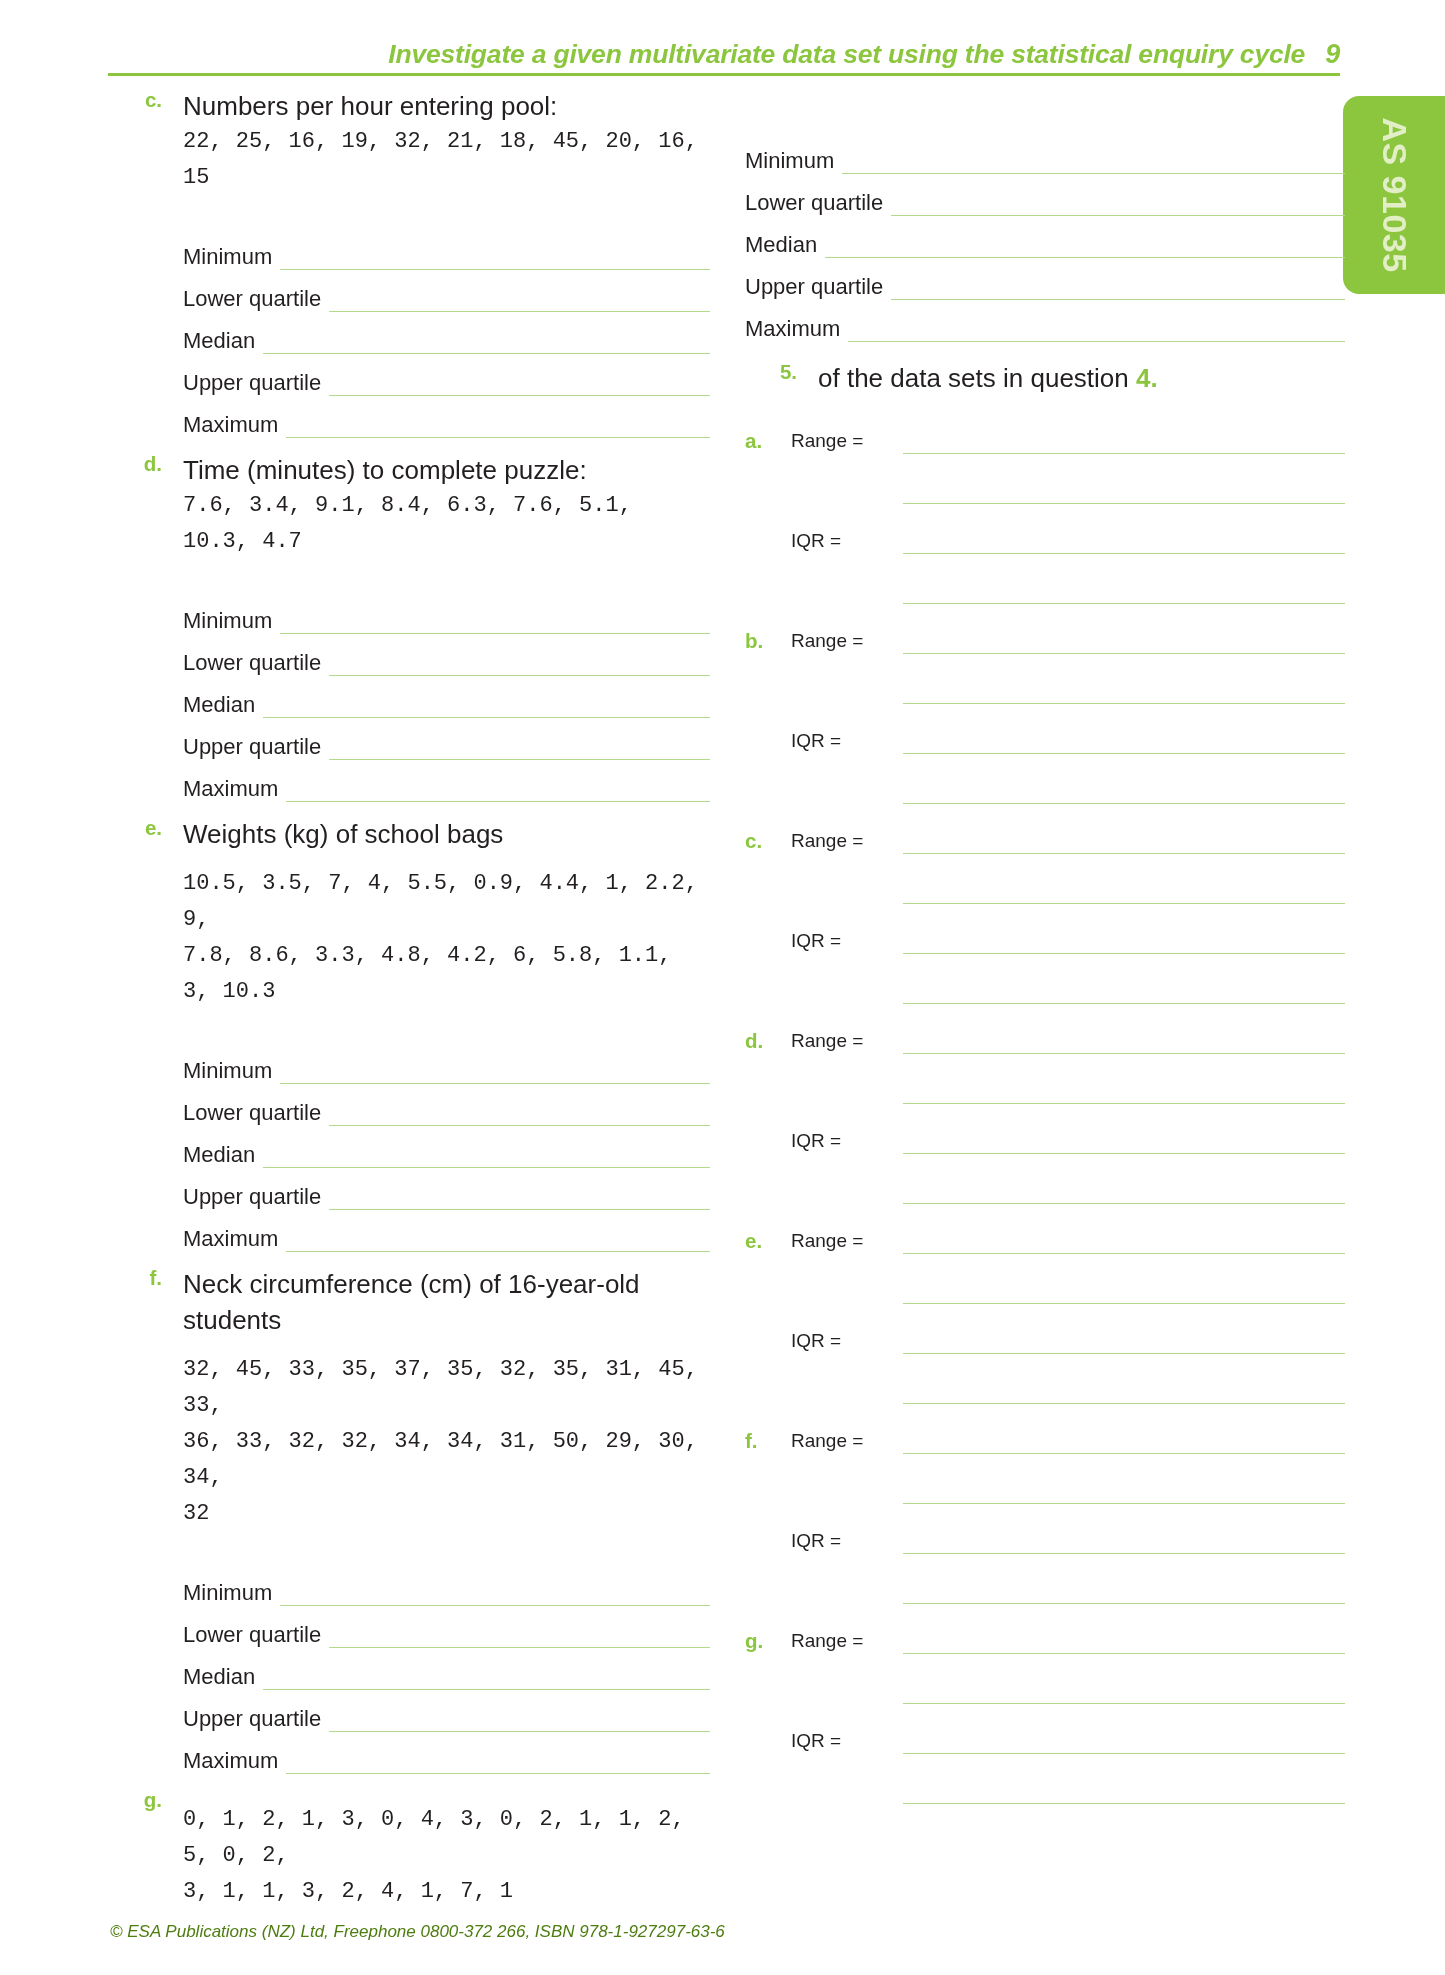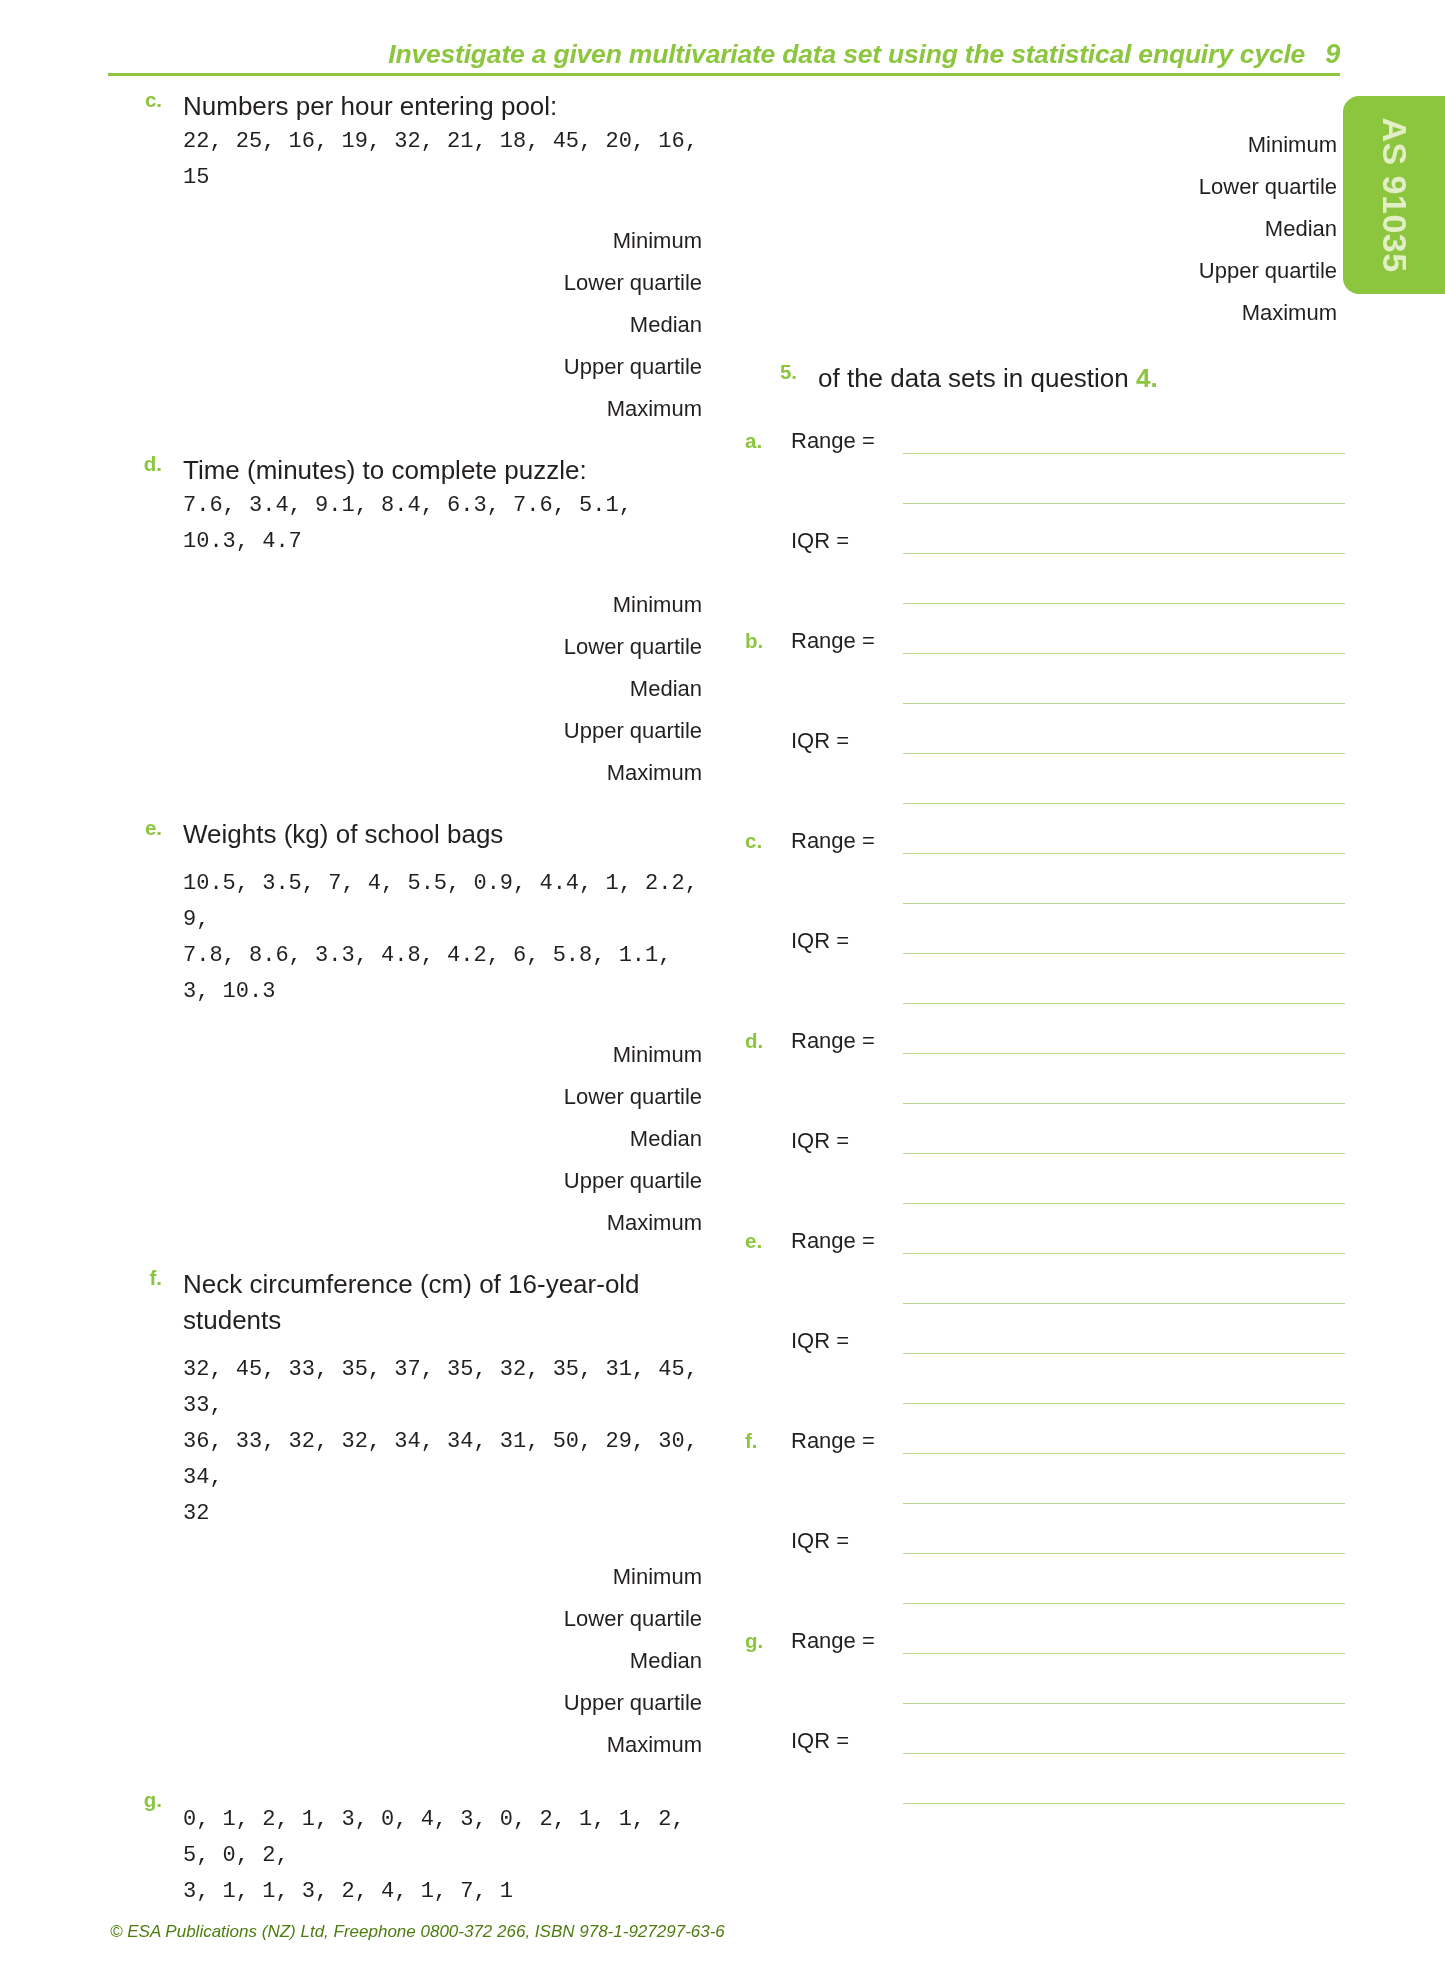"Minimum" .stat-row { flex-direction: column -> none }
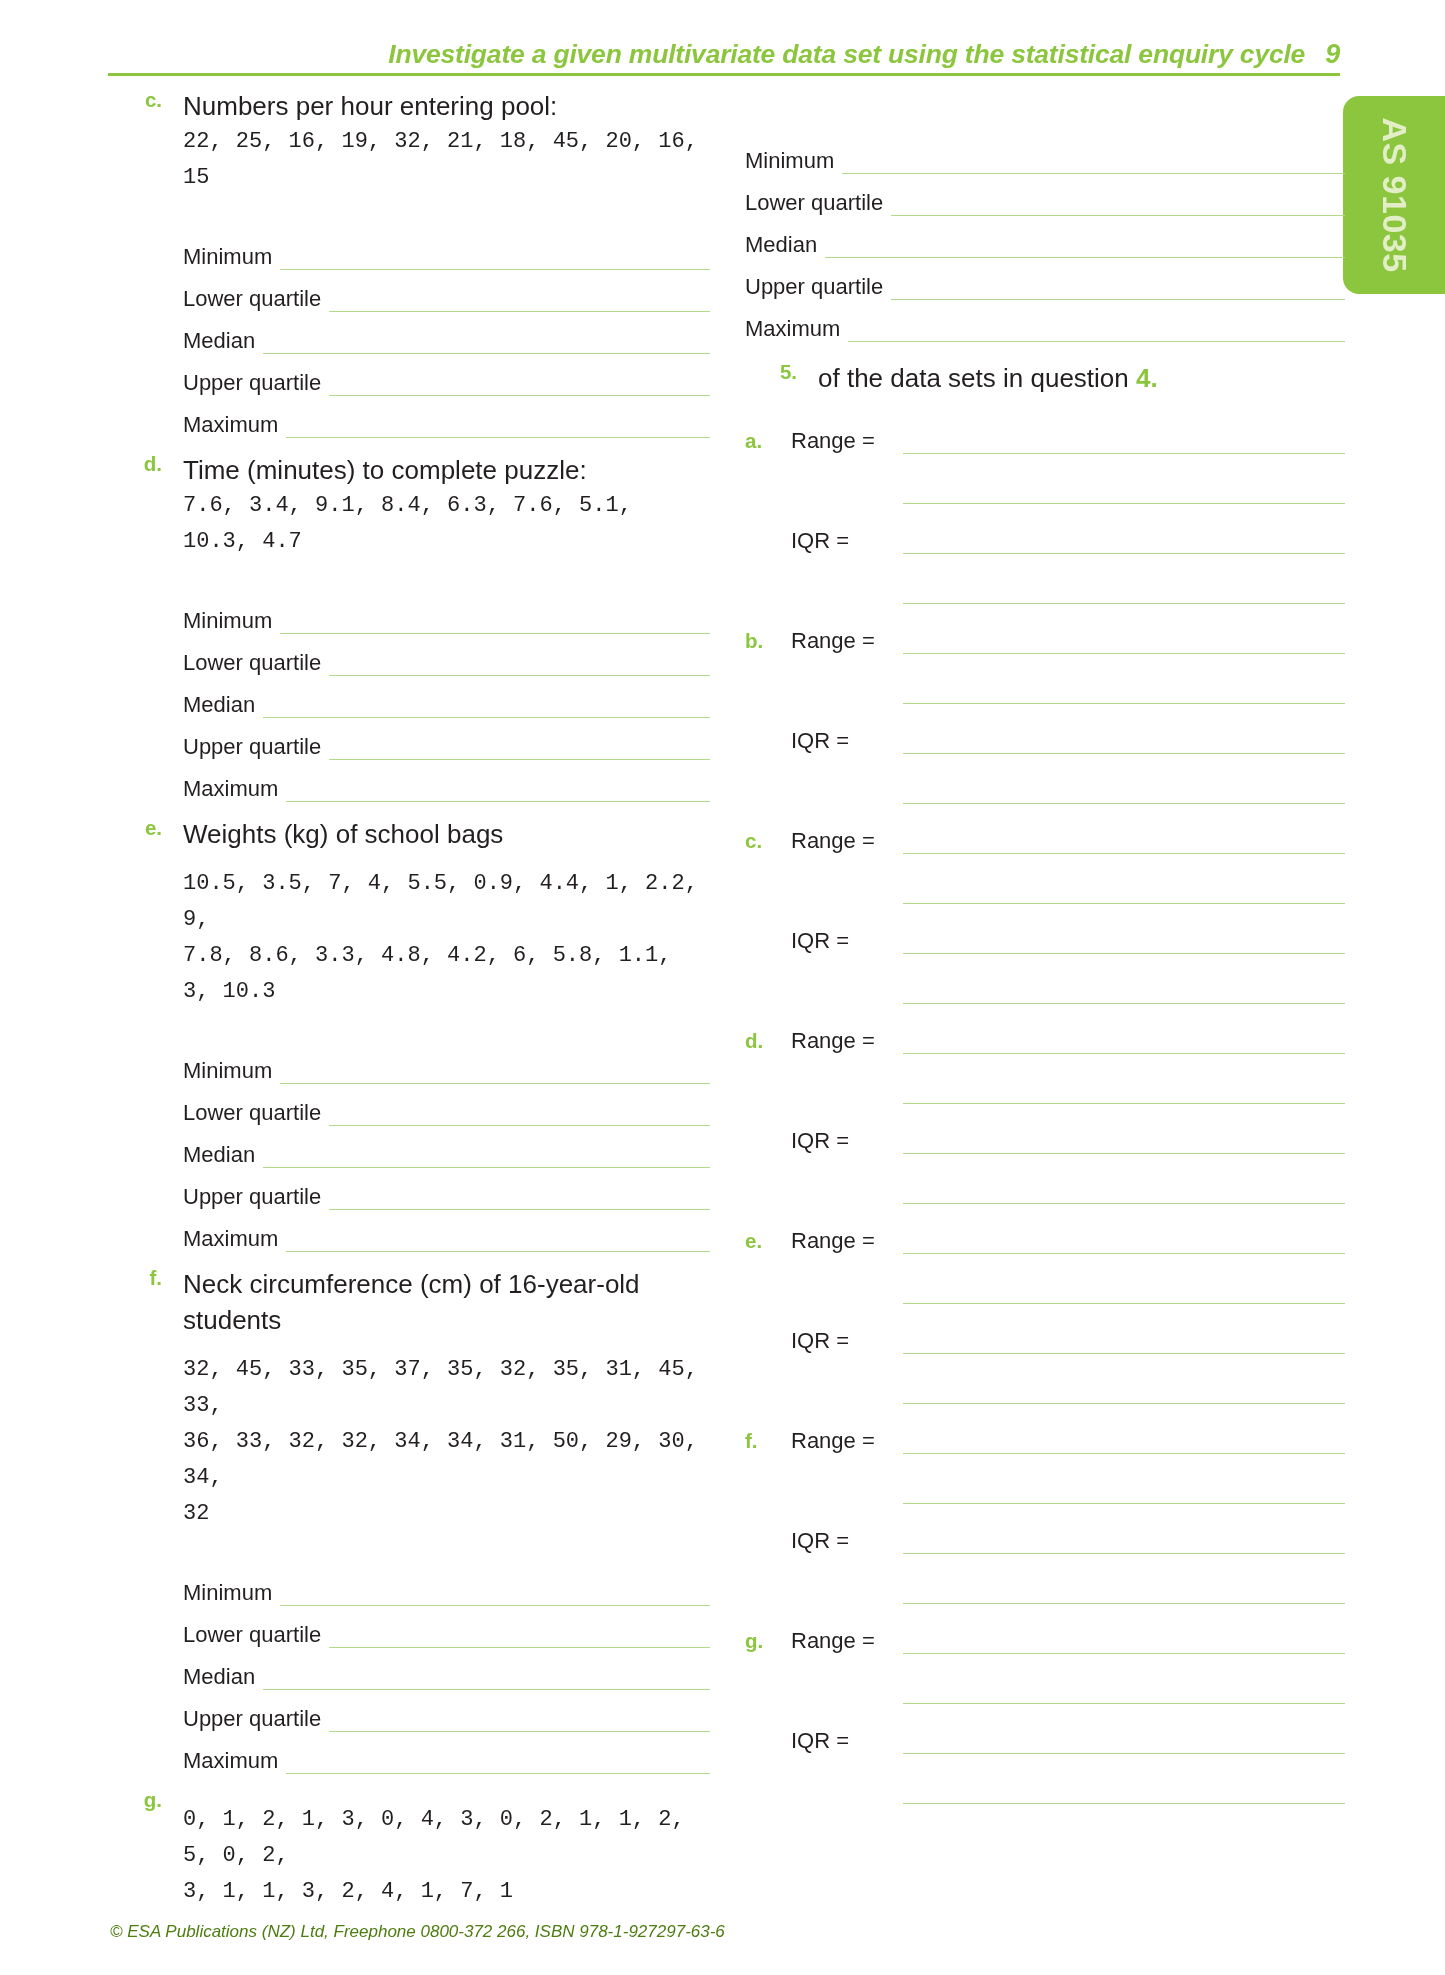"Range =" .ans-label { font-size: 22px -> 19px }
